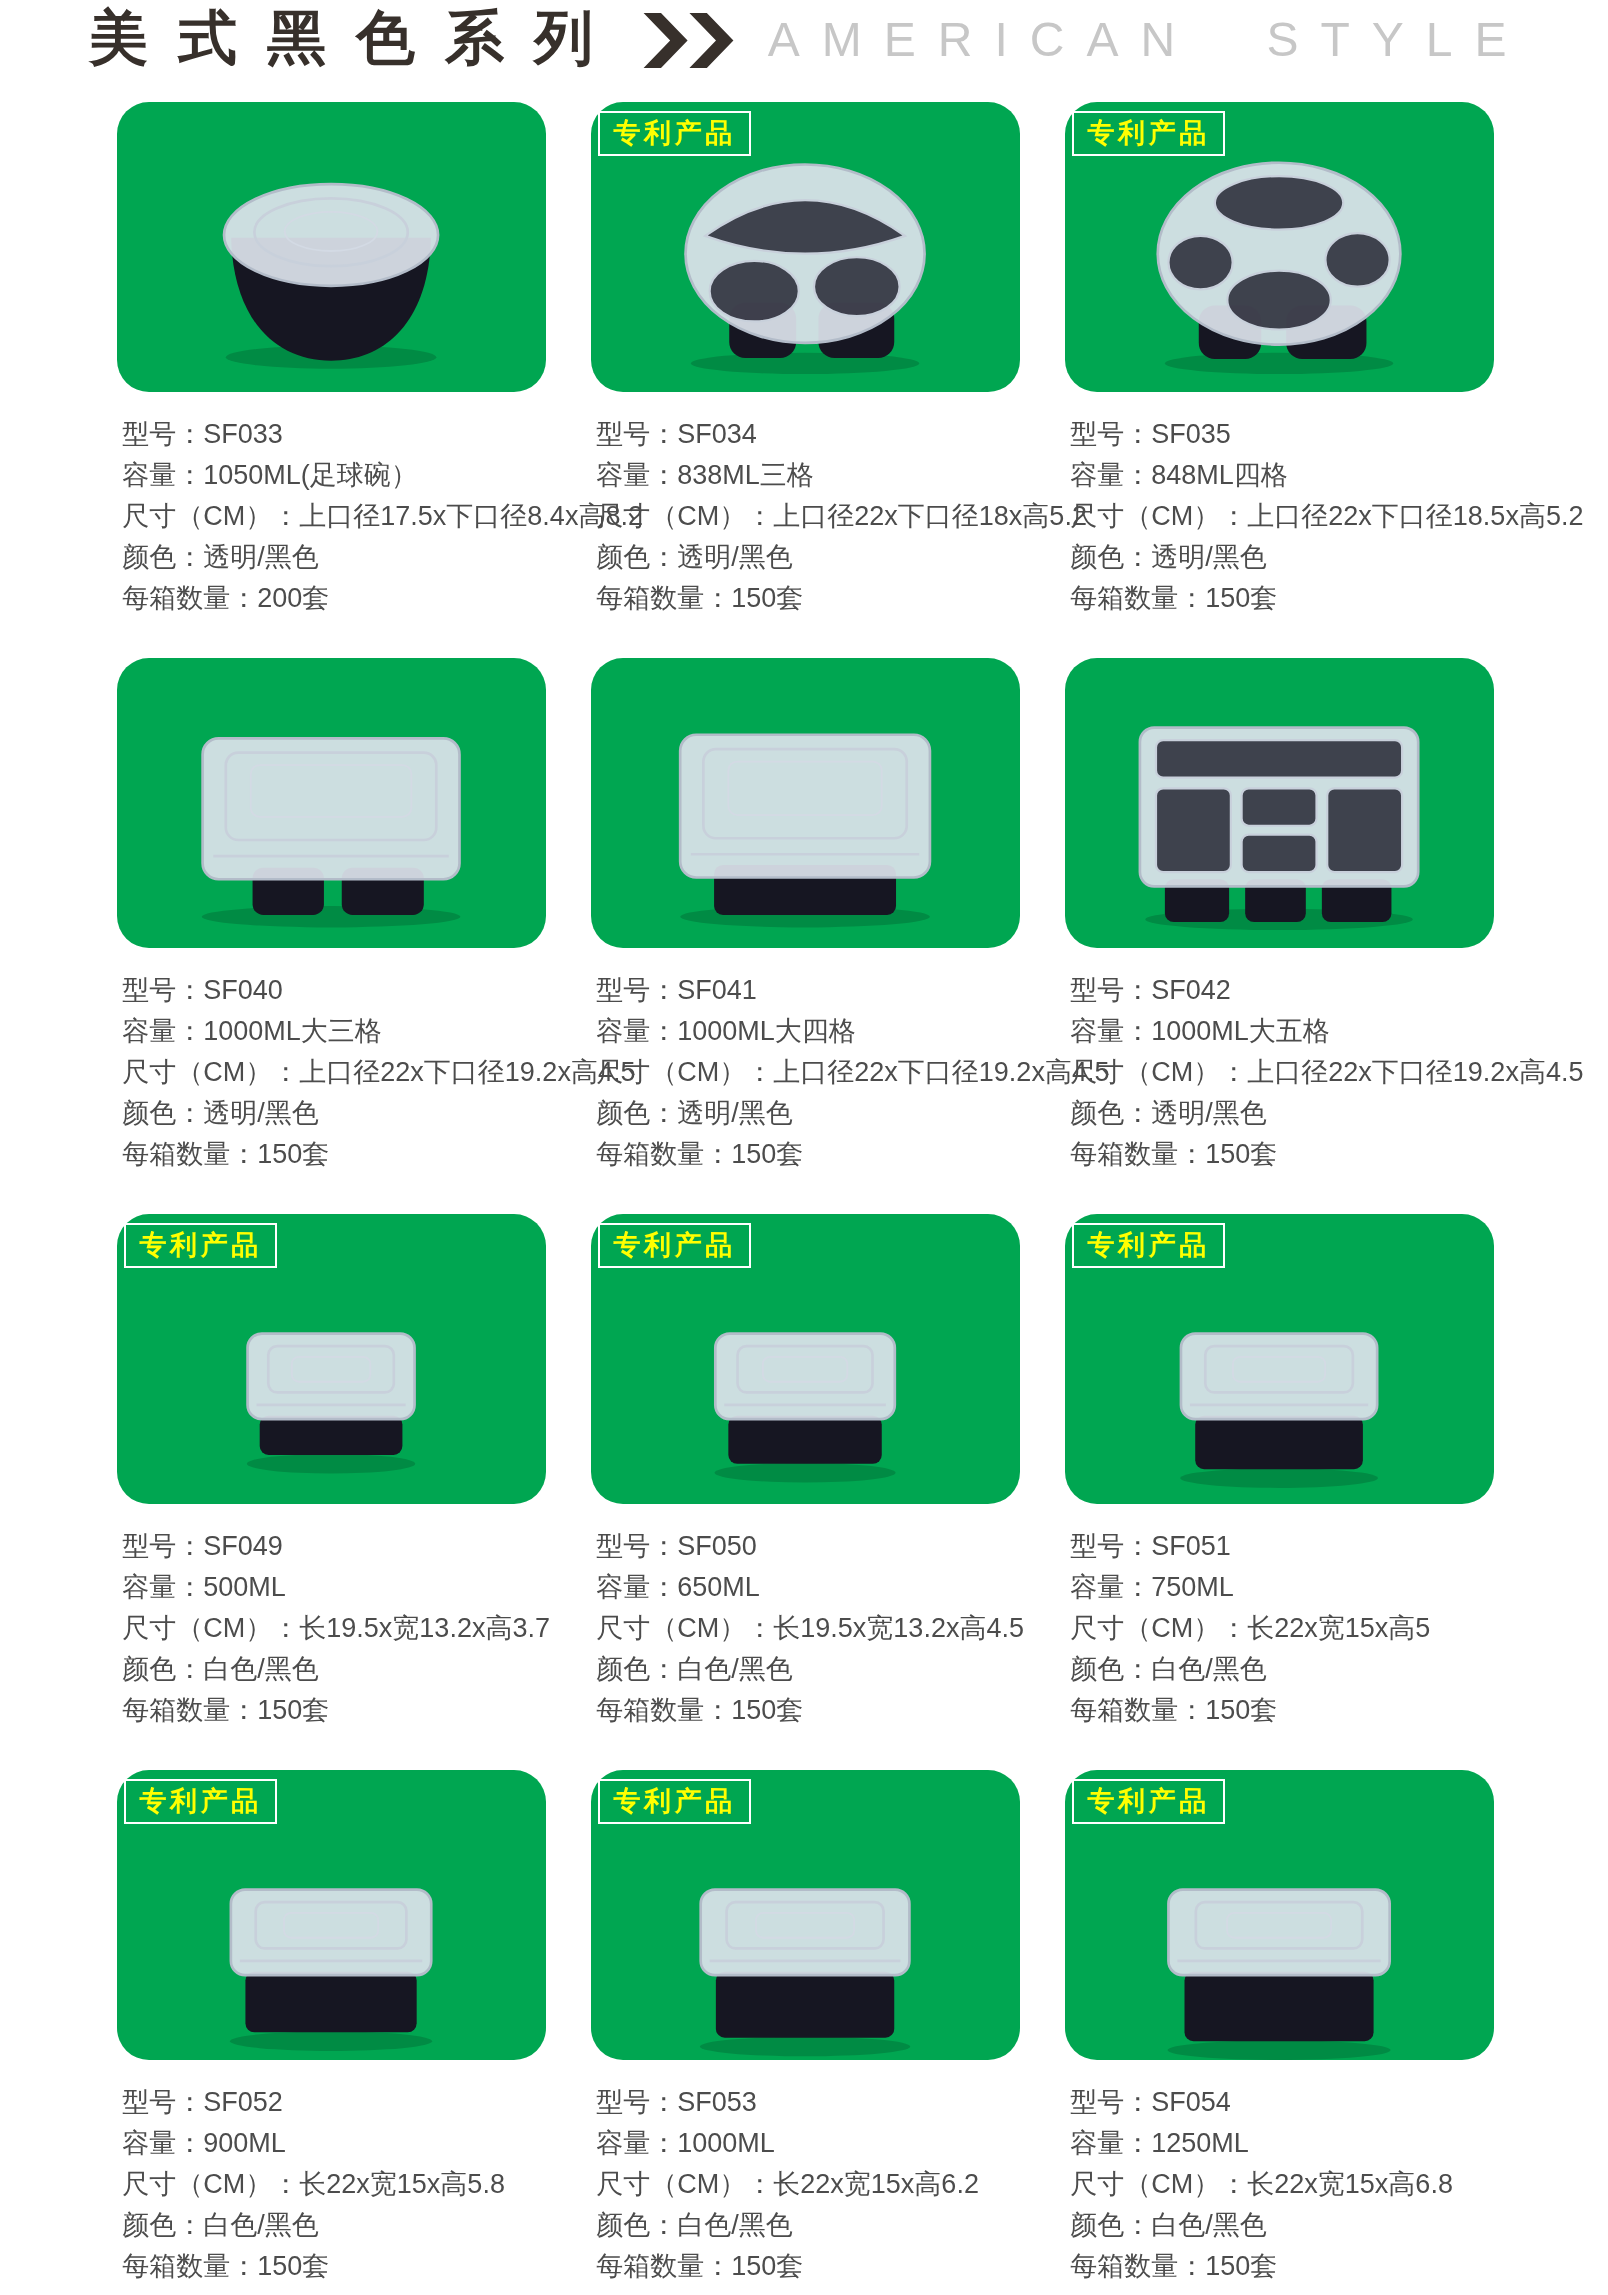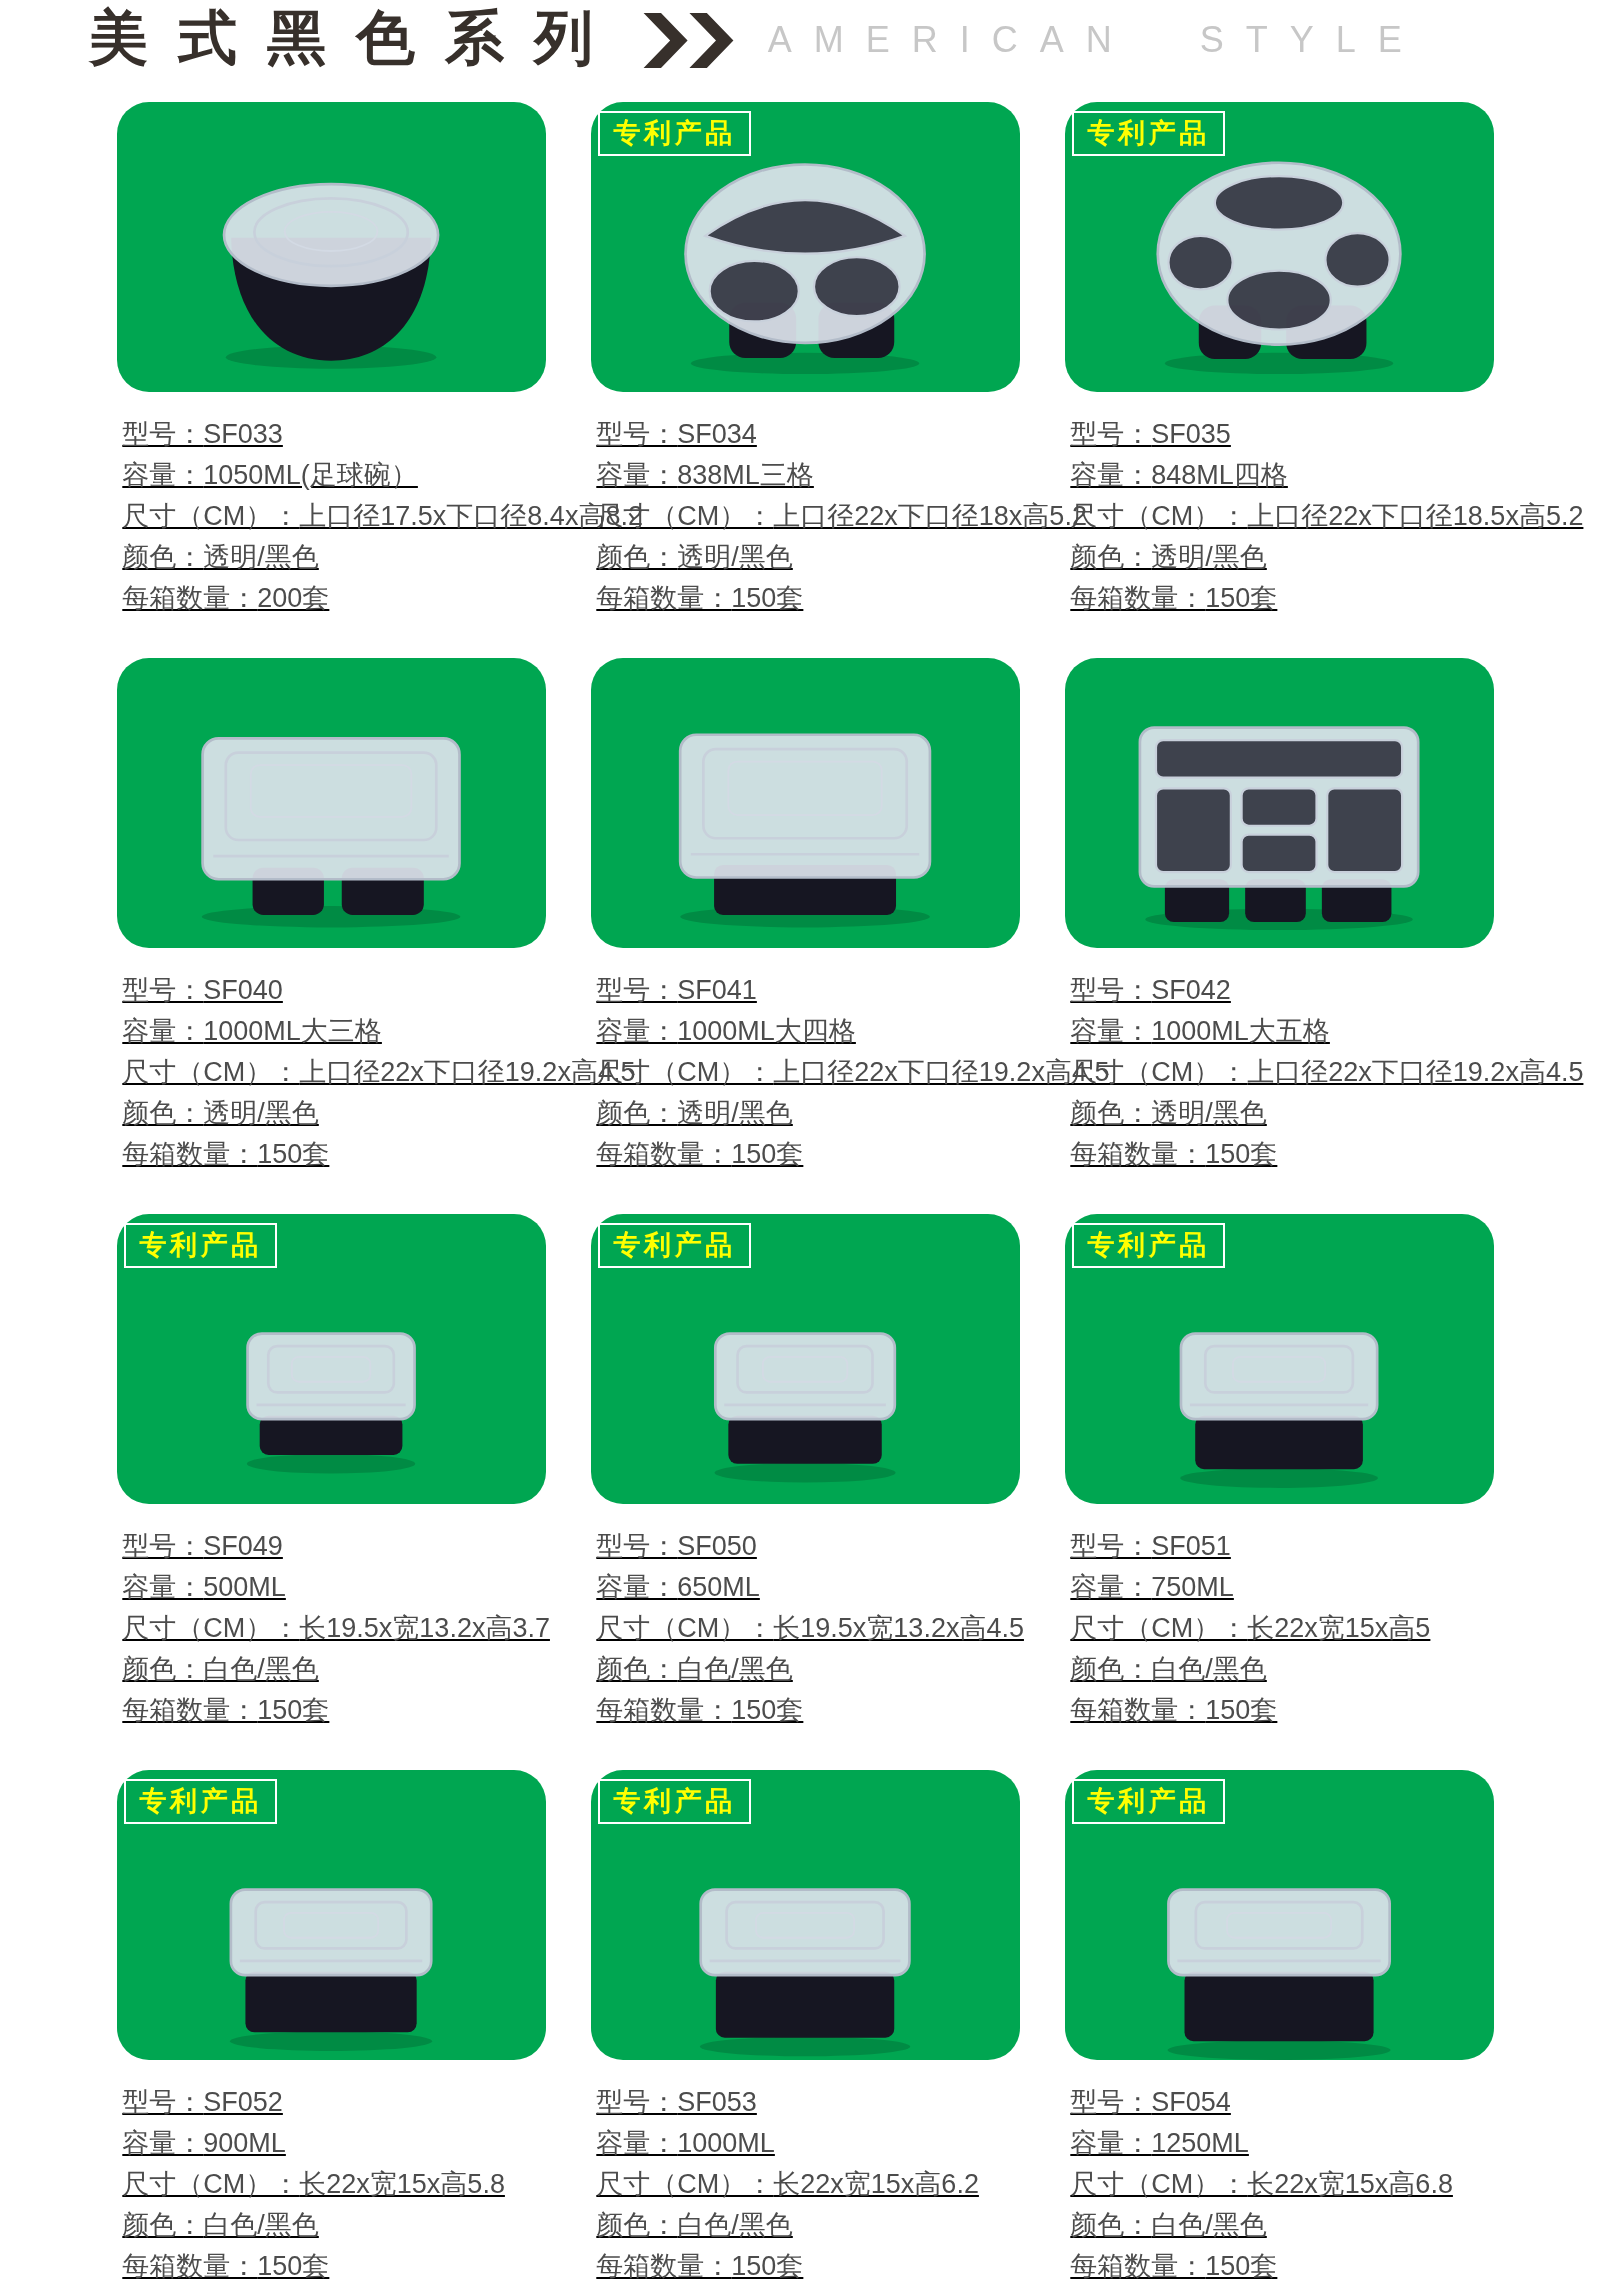"AMERICAN STYLE" .title-en { font-size: 36px -> 48px }
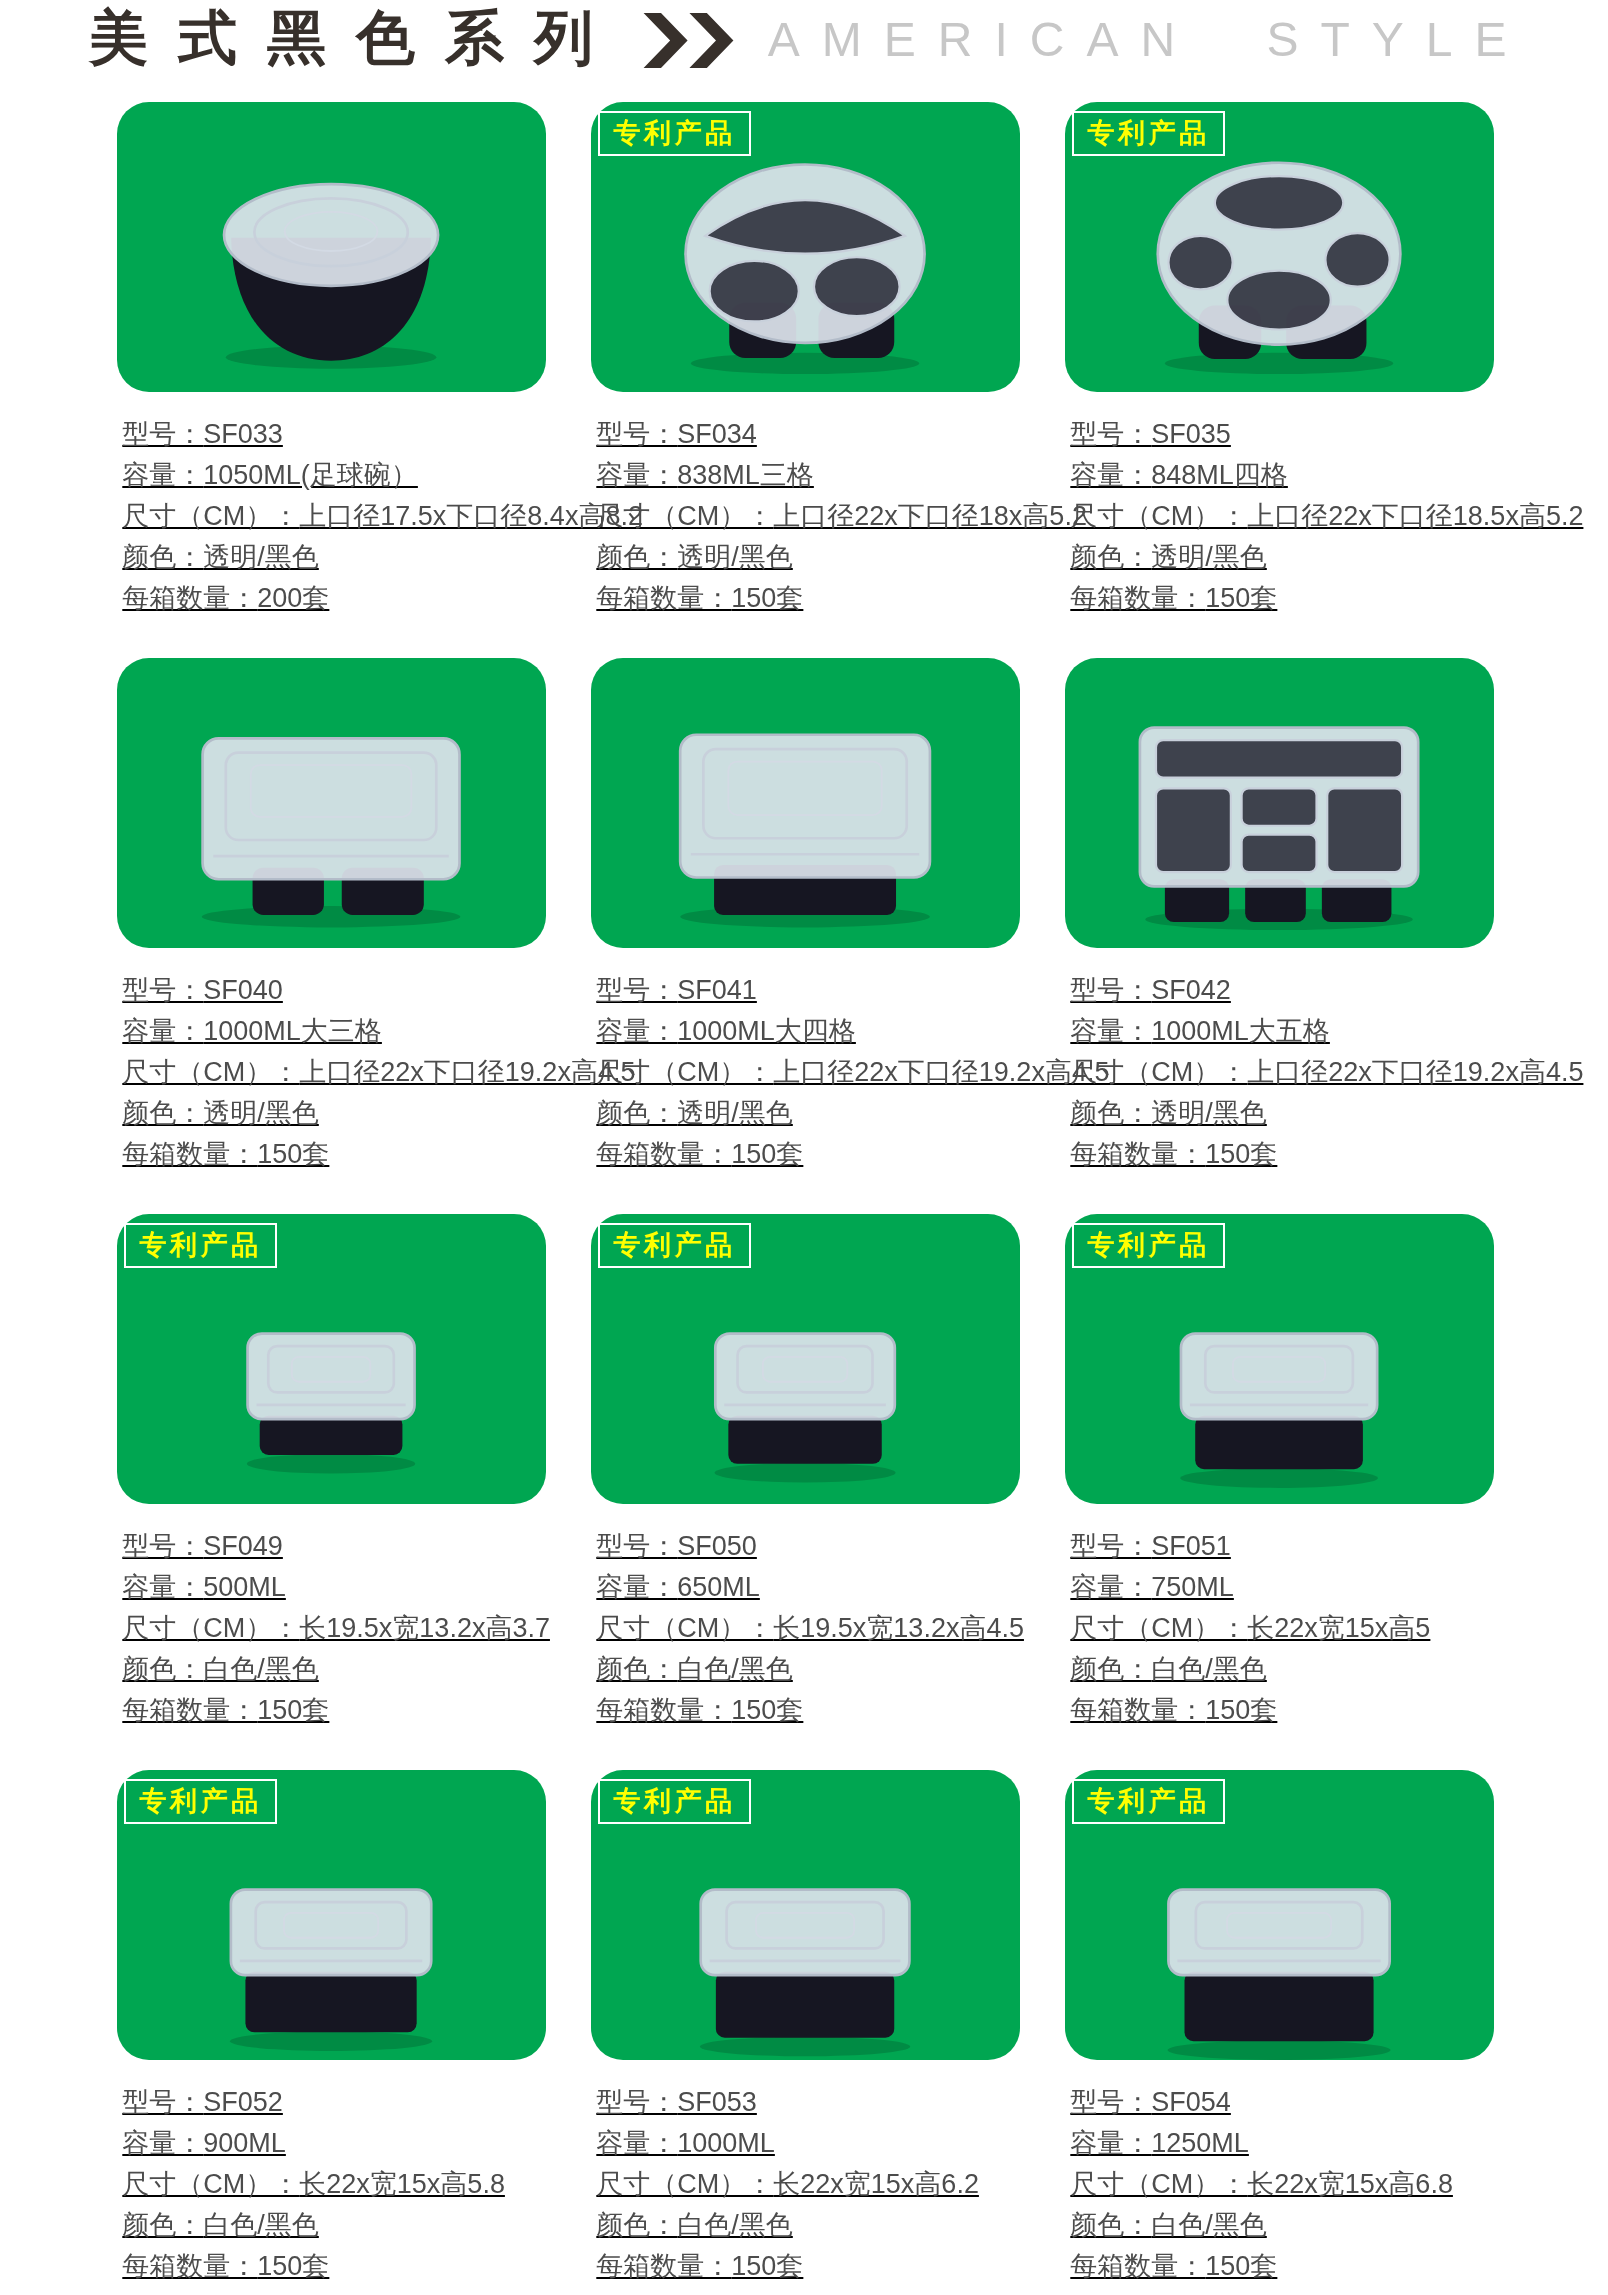"型号：SF033" .specs { text-decoration: underline -> none }
